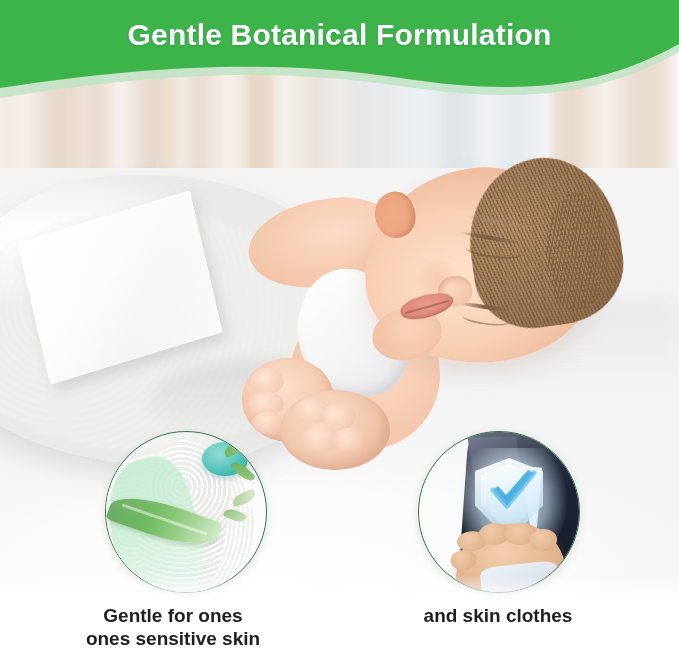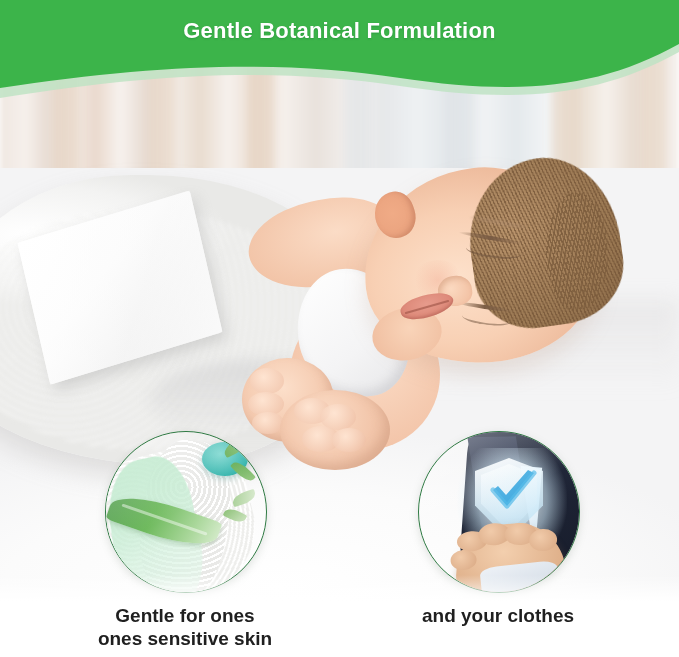"Gentle Botanical Formulation" .title { font-size: 22px -> 30px }
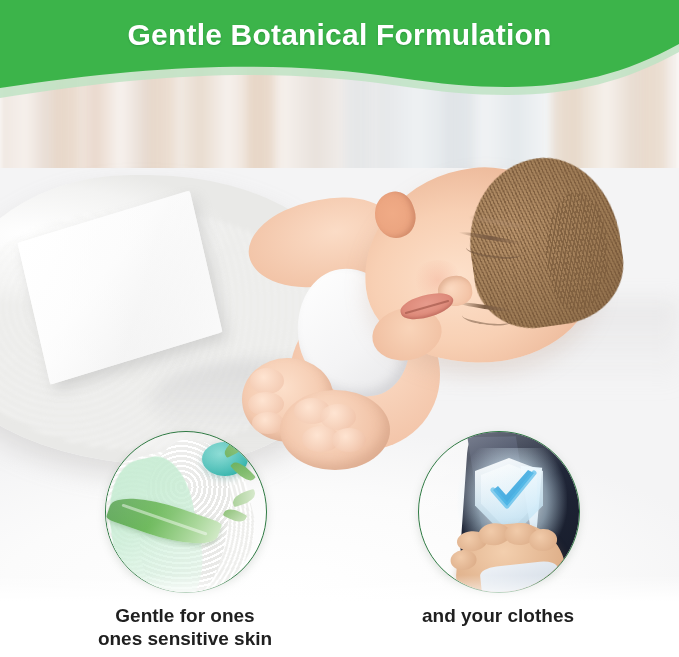"Gentle for ones" .caption-left { left: 35px -> 23px }
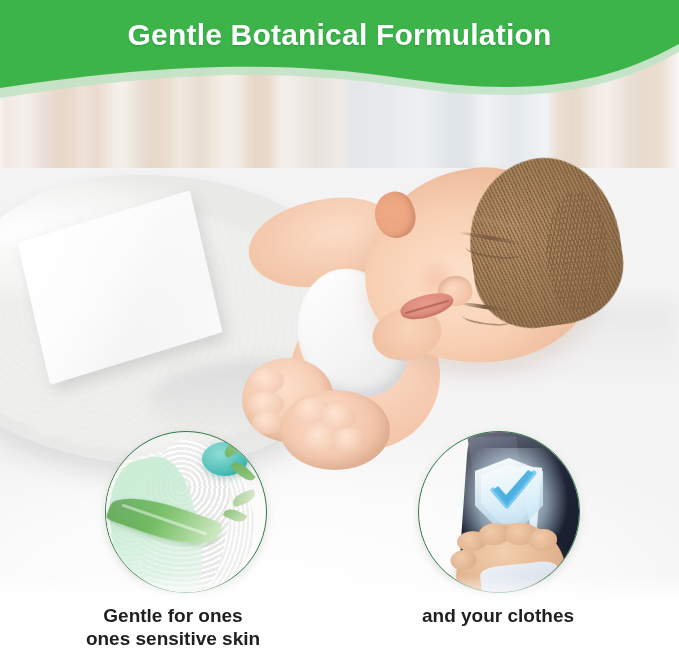"and your clothes" span.l2 { text: your -> skin }
